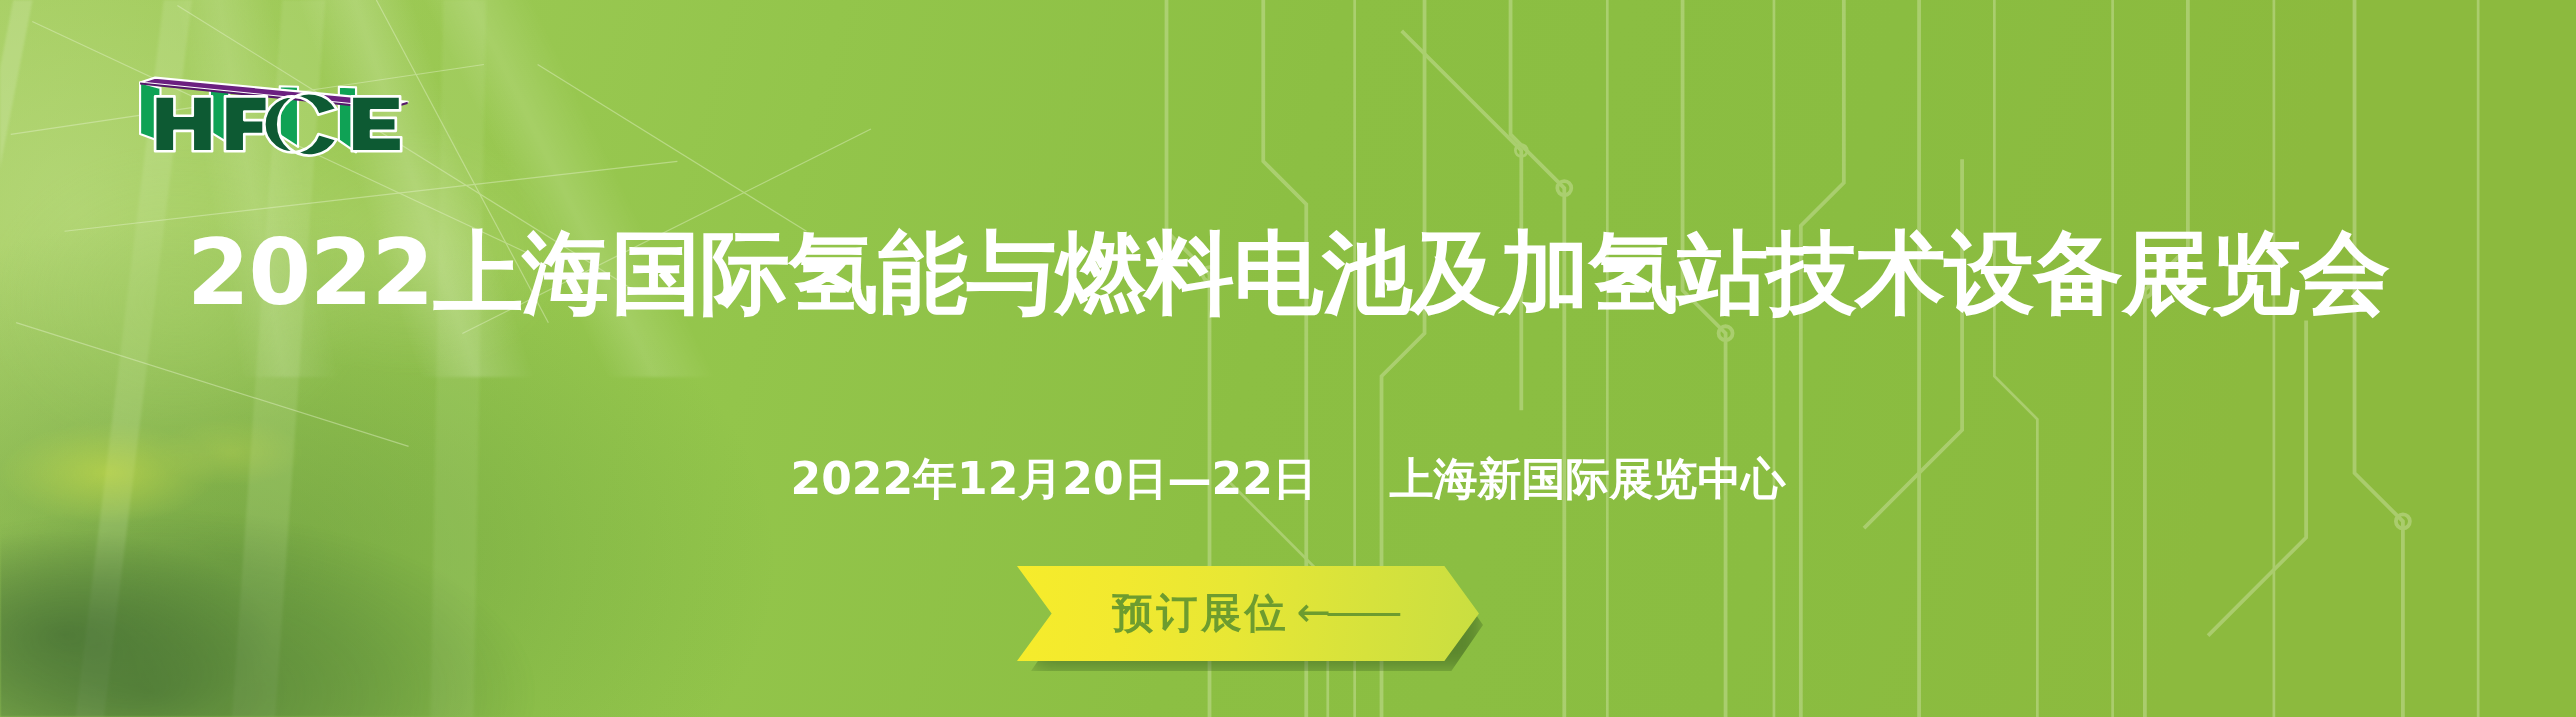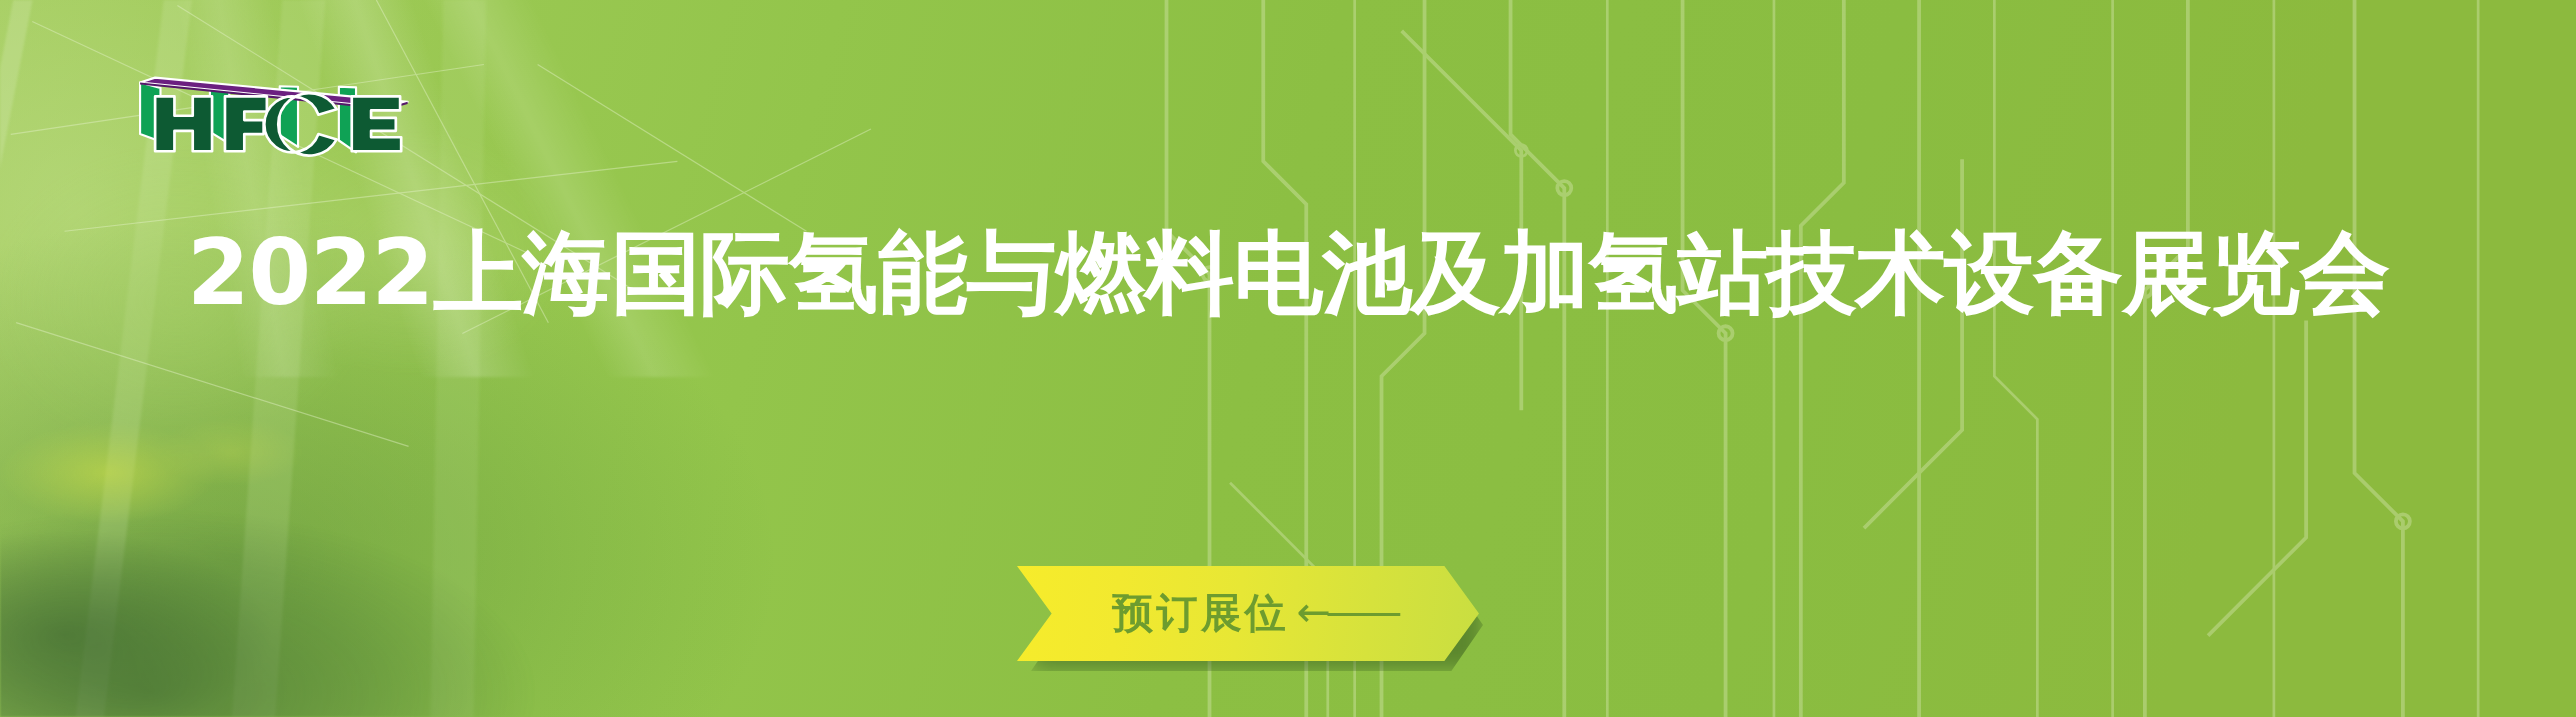"2022年12月20日—22日 上海新国际展览中心" div.subline { html: none -> <div> <span>2022年12月20日—22日</span> <span></span> <span>上海新国际展览中心</span> </div> }
